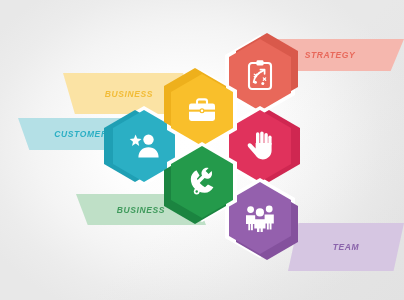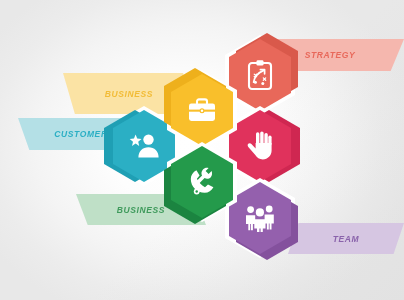"TEAM" div.banner { height: 31px -> 48px }
